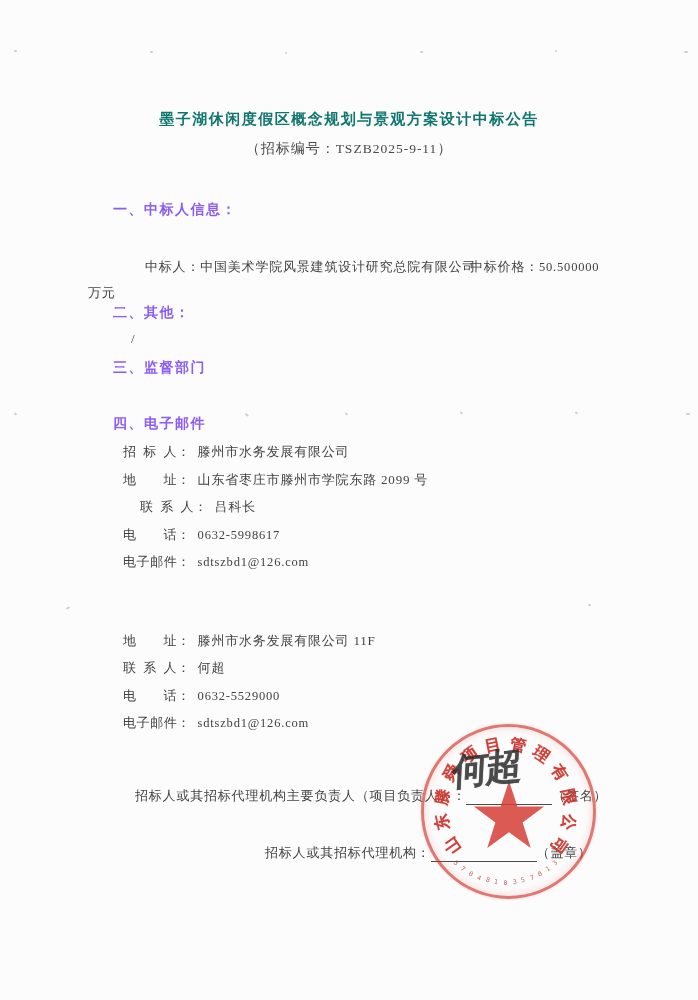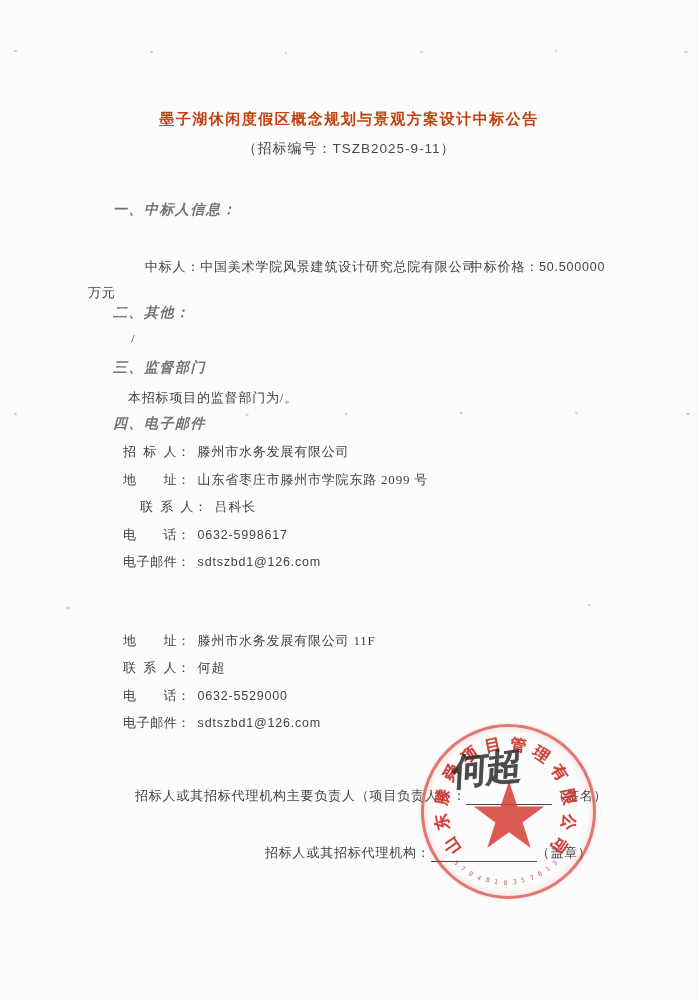"墨子湖休闲度假区概念规划与景观方案设计中标公告" .title { color: #c2410c -> #0f766e }
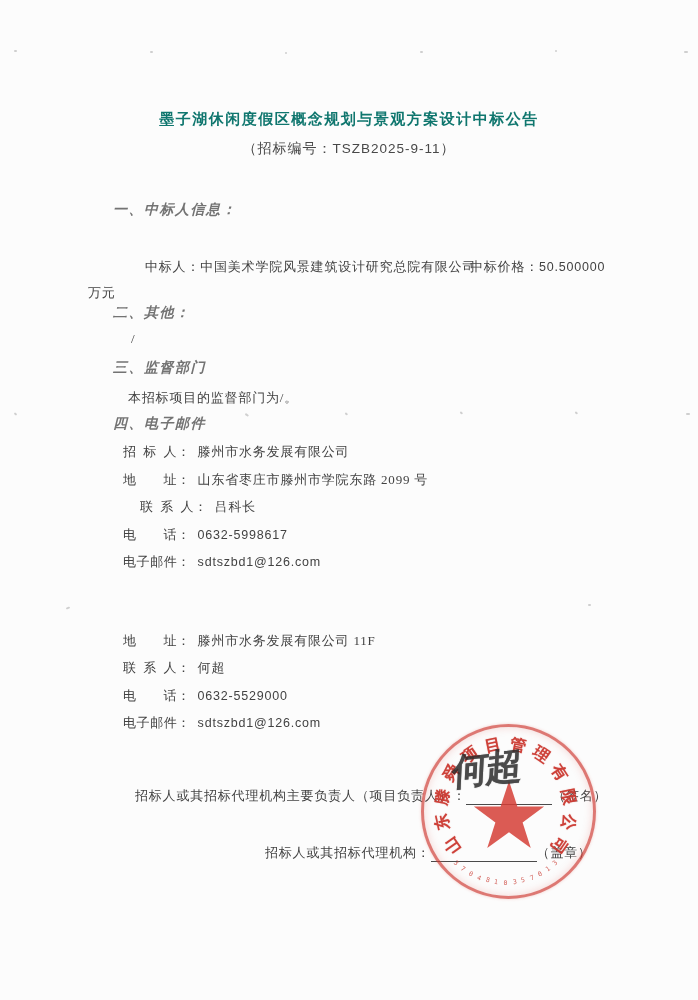"TSZB2025-9-11" .mono { font-family: Liberation Sans, sans-serif -> Liberation Serif, serif }
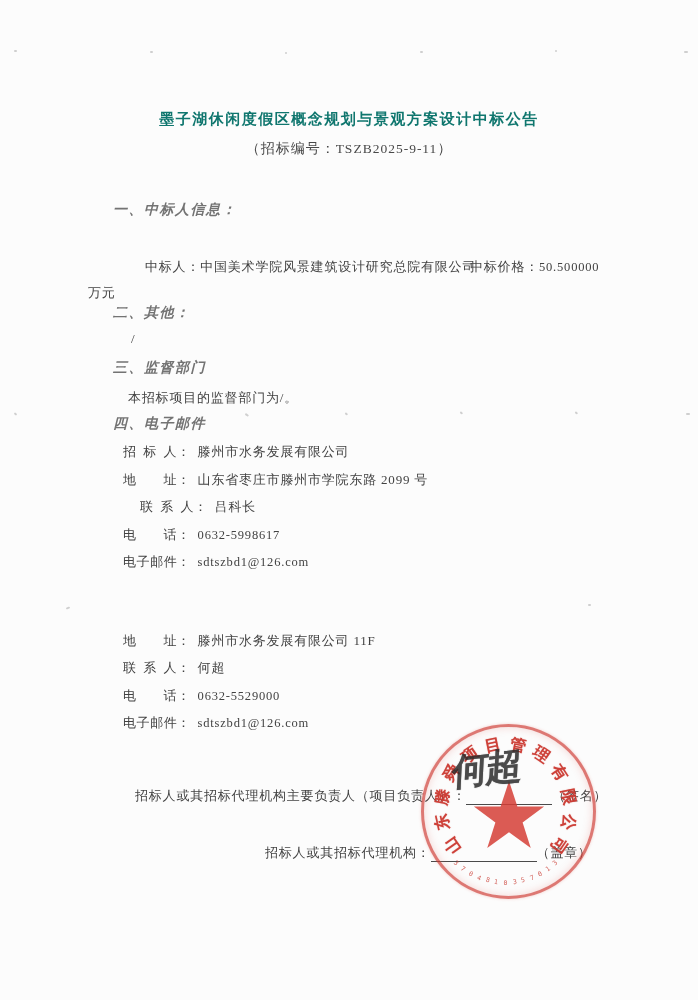"一、中标人信息：" .heading { color: #737373 -> #8b5cf6; font-style: italic -> none }
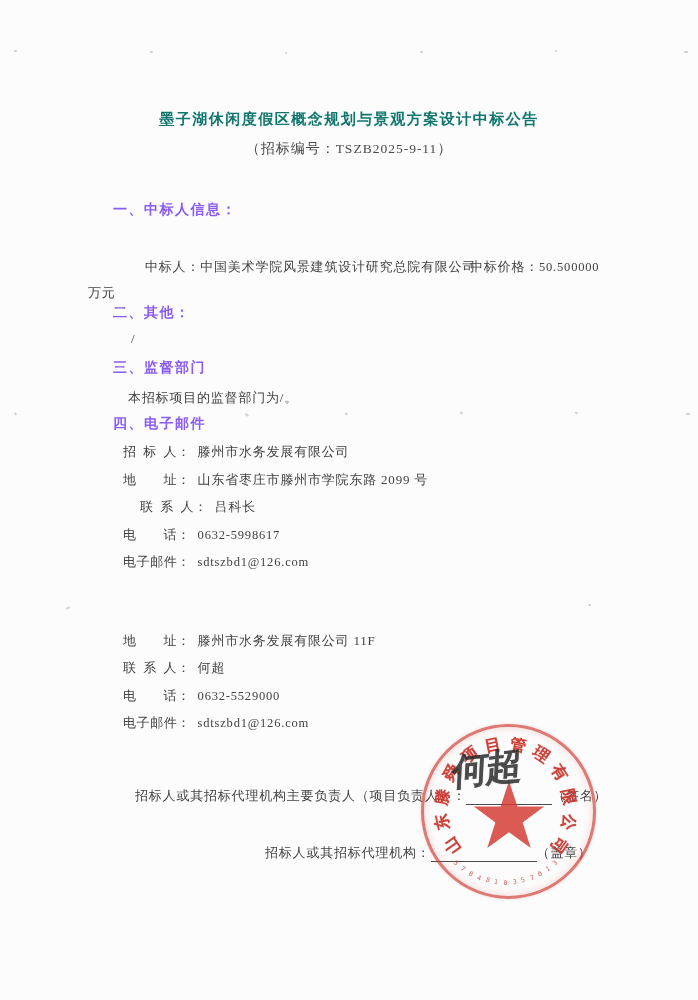"本招标项目的监督部门为/。" div.abs { html: <div>本招标项目的监督部门为/。</div> -> none }
